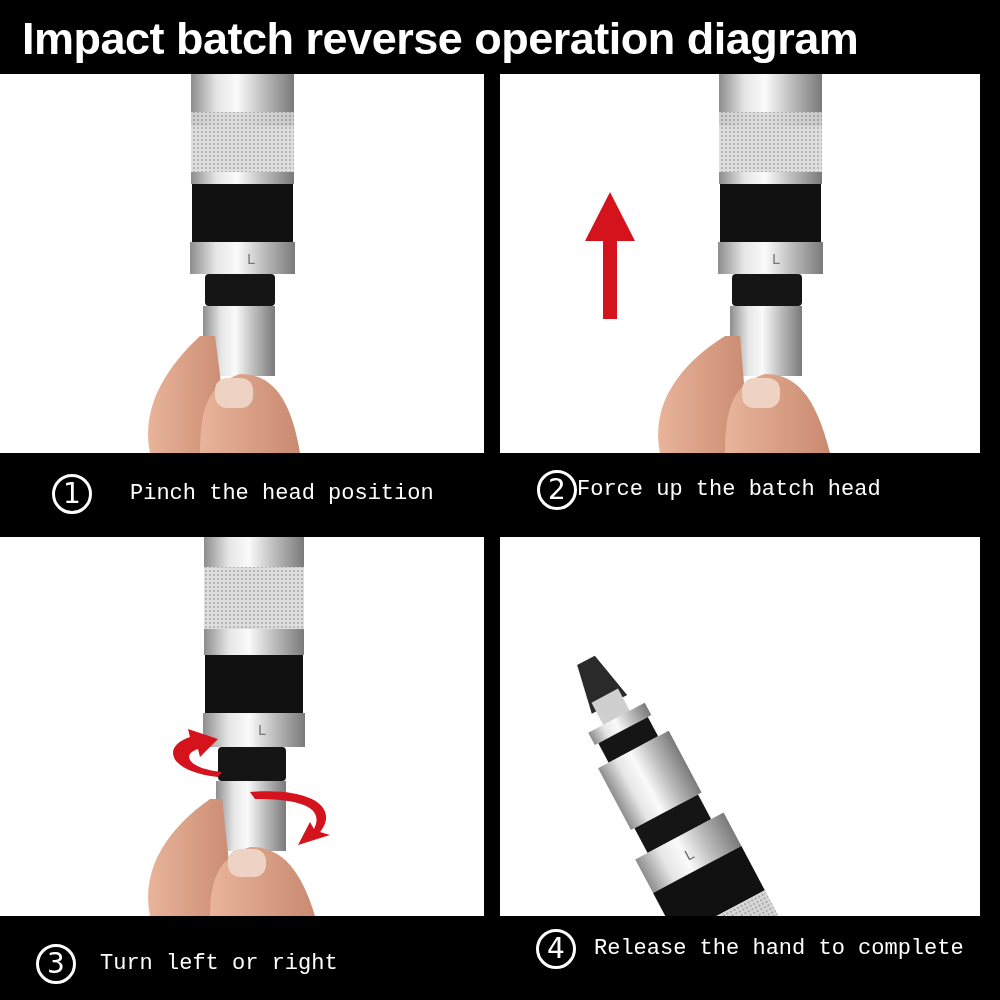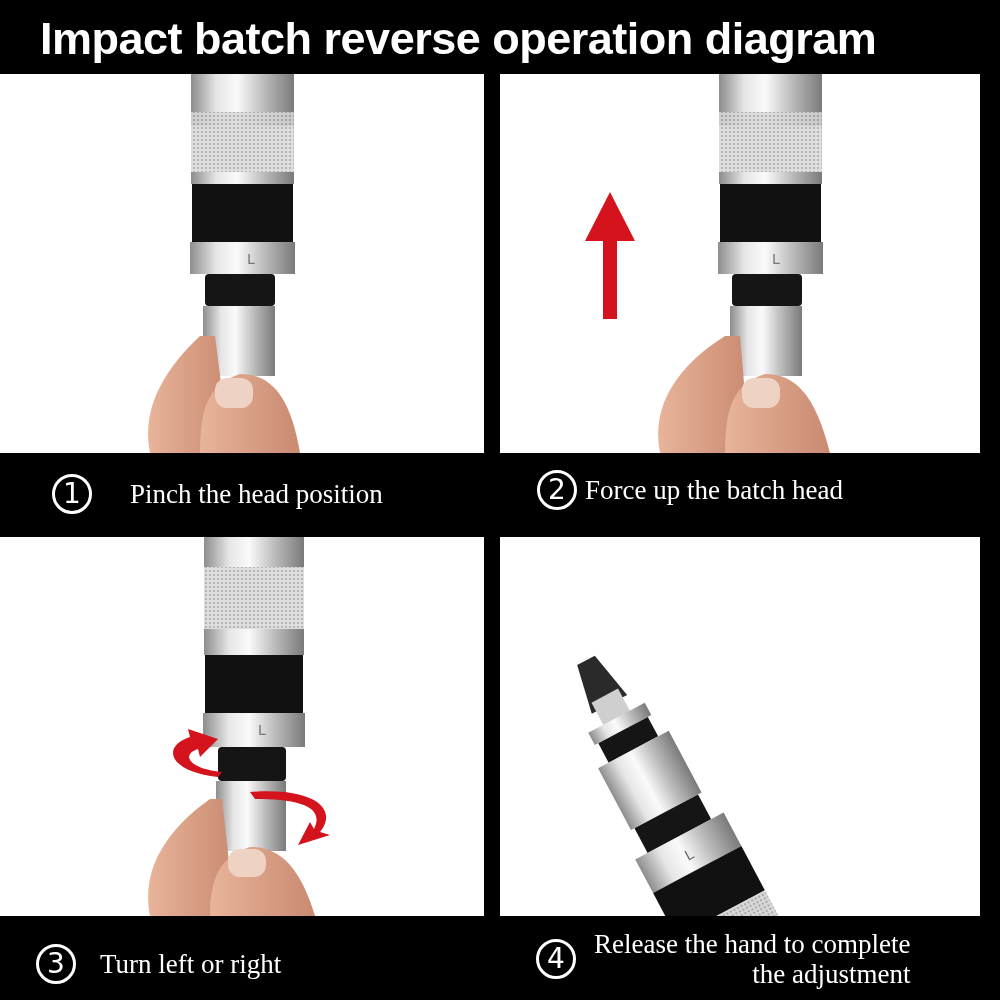"Impact batch reverse operation diagram" .title { padding-left: 40px -> 22px }
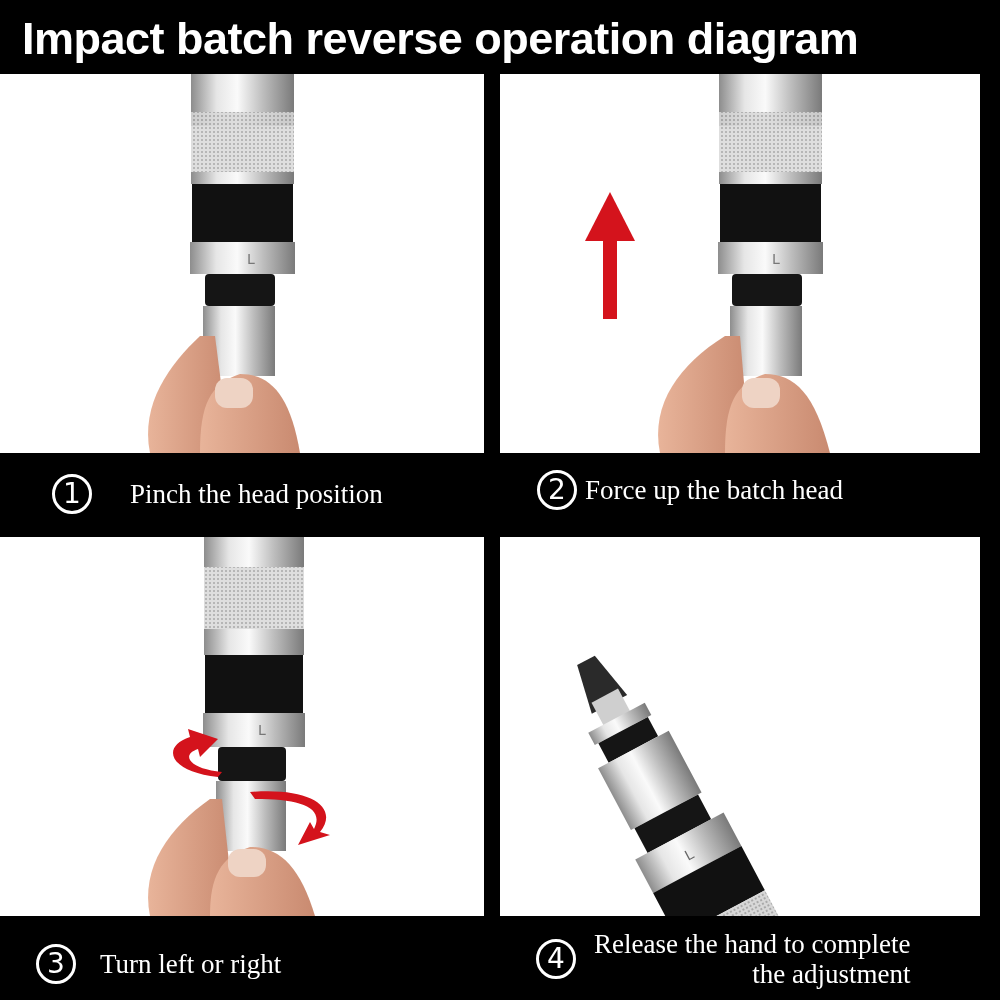"Pinch the head position" .cap-text { font-family: Liberation Serif, serif -> Liberation Mono, monospace; font-size: 27px -> 22px; text-align: right -> none }
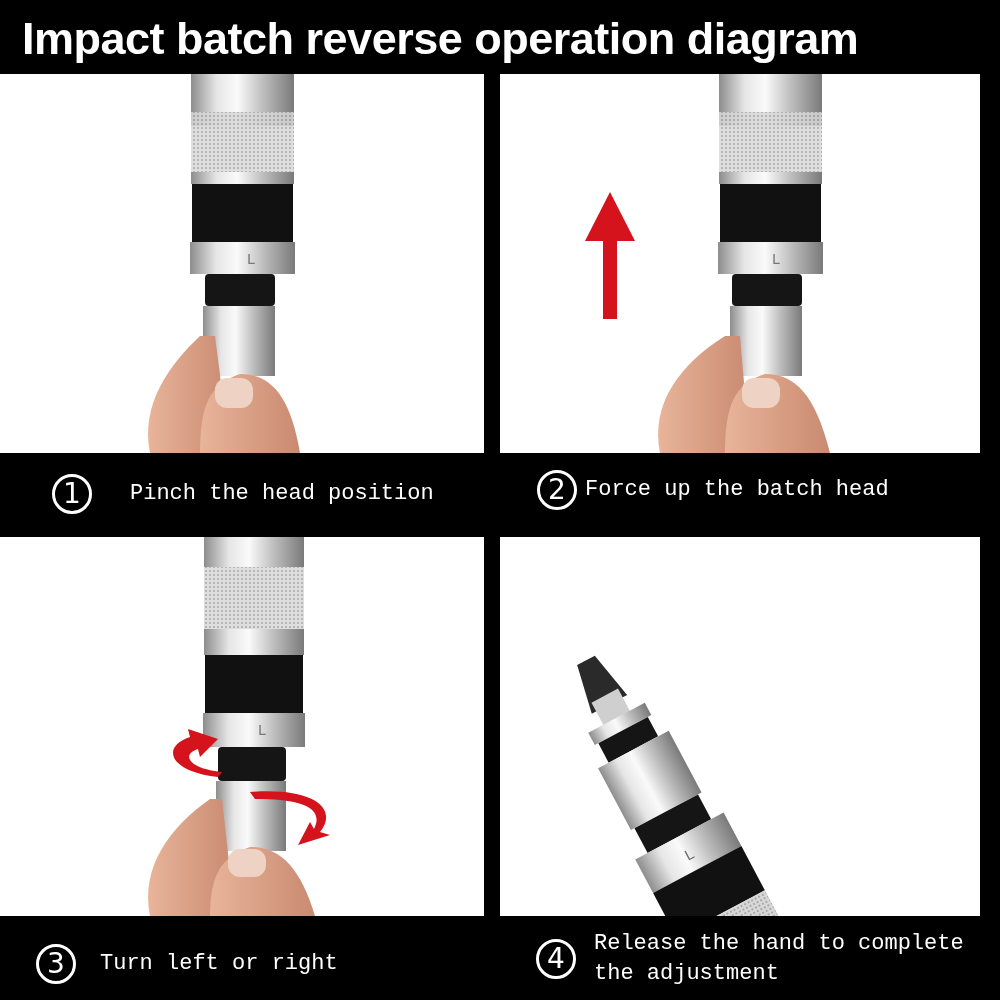"Force up the batch head" .c2 .cap-text { margin-left: 8px -> none }
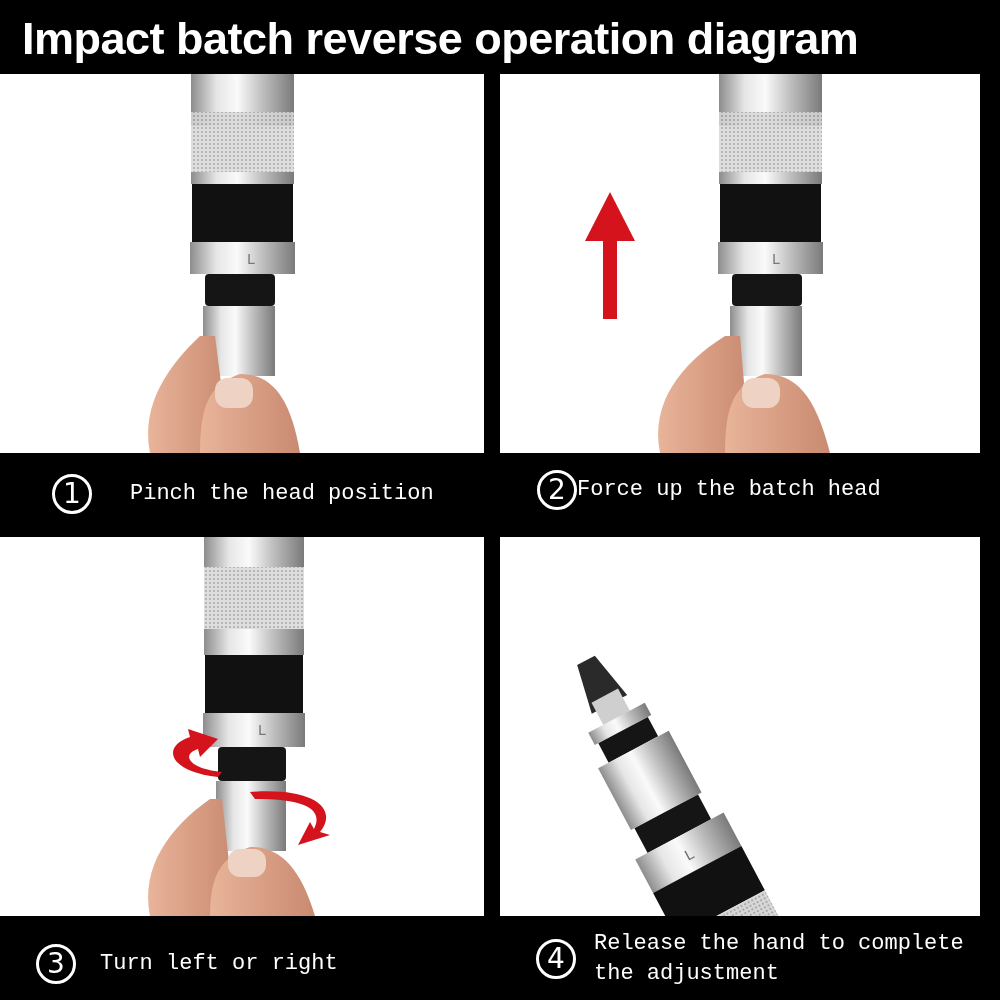"the adjustment" div { html: <div>the adjustment</div> -> none }
